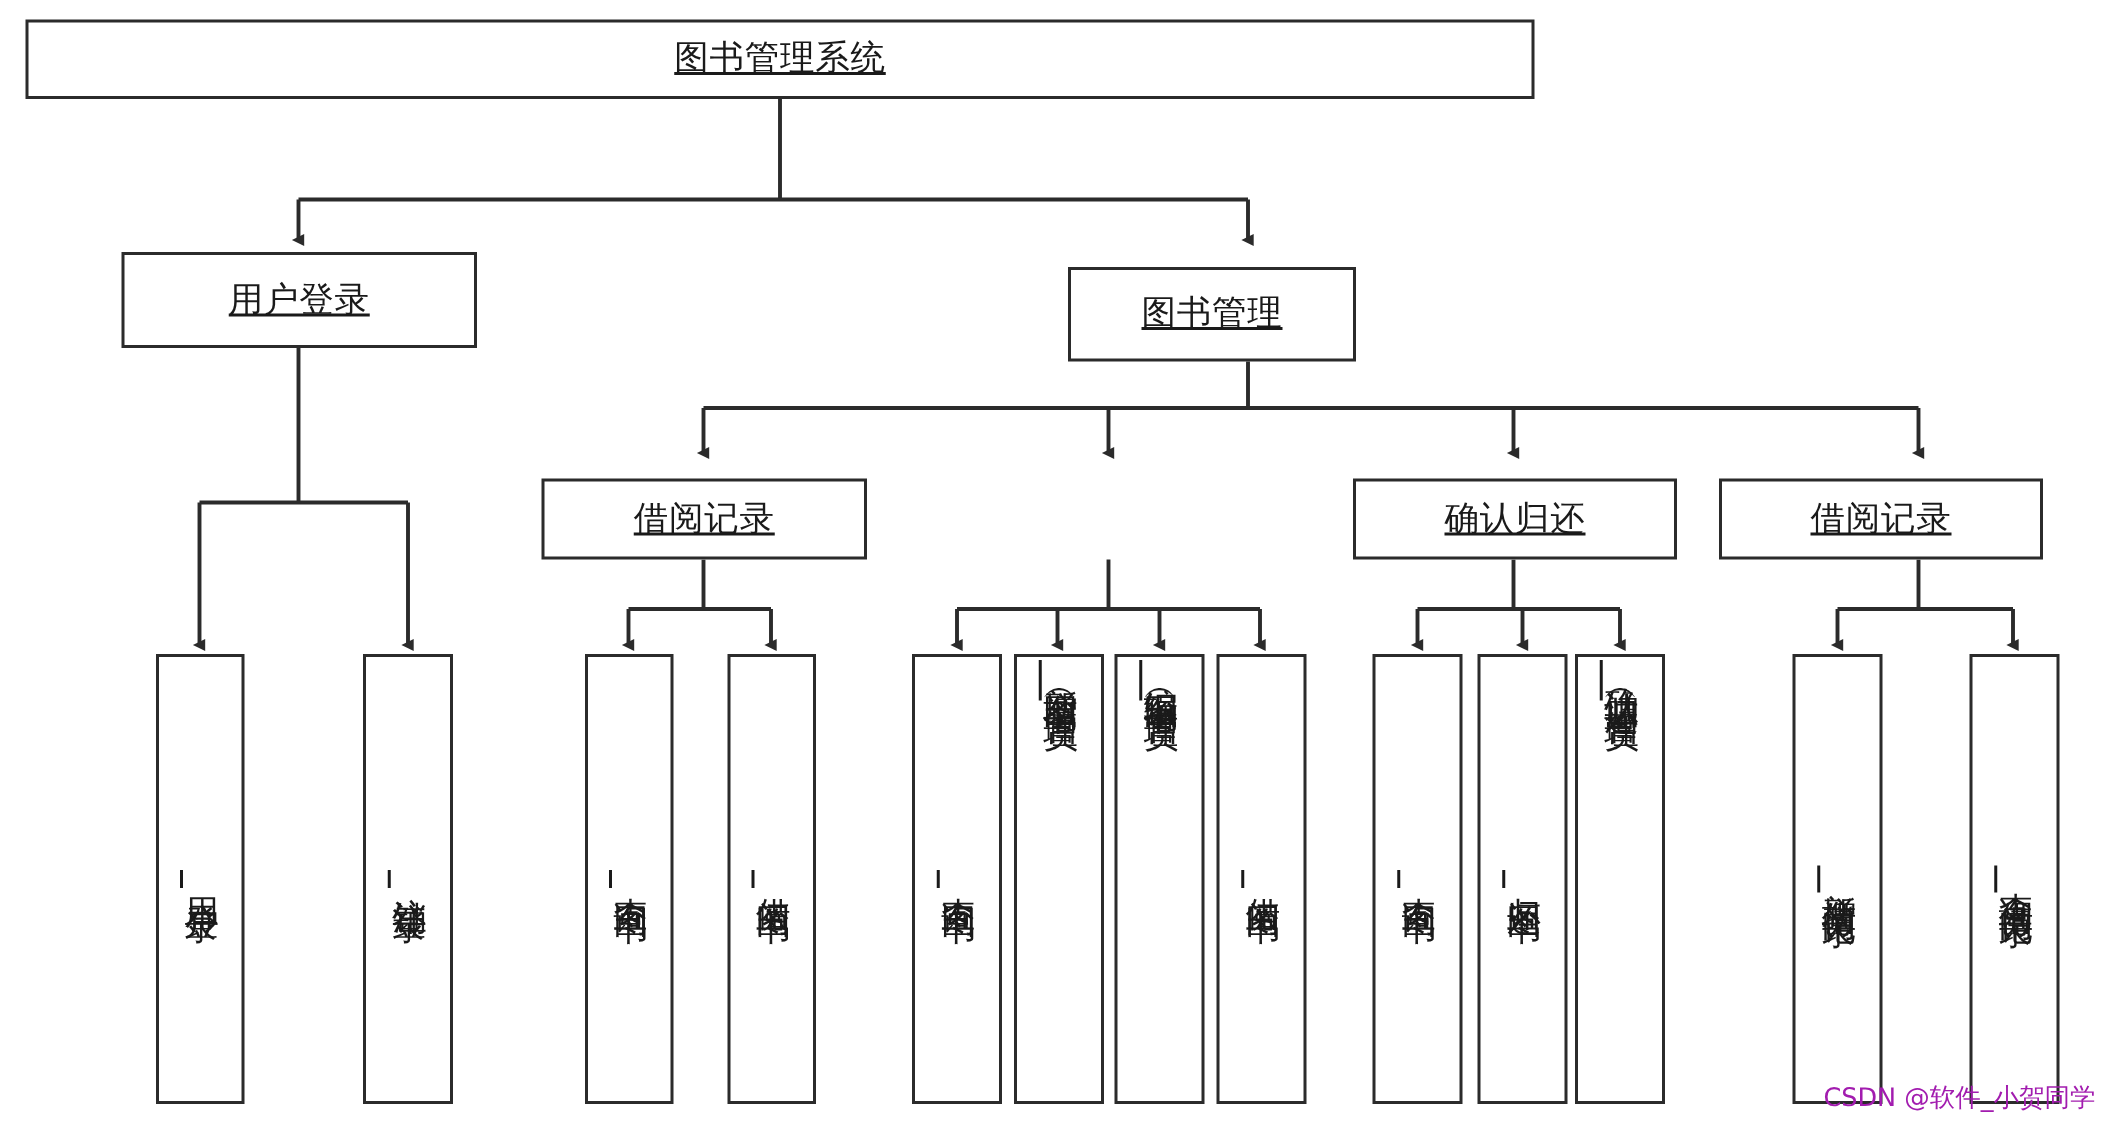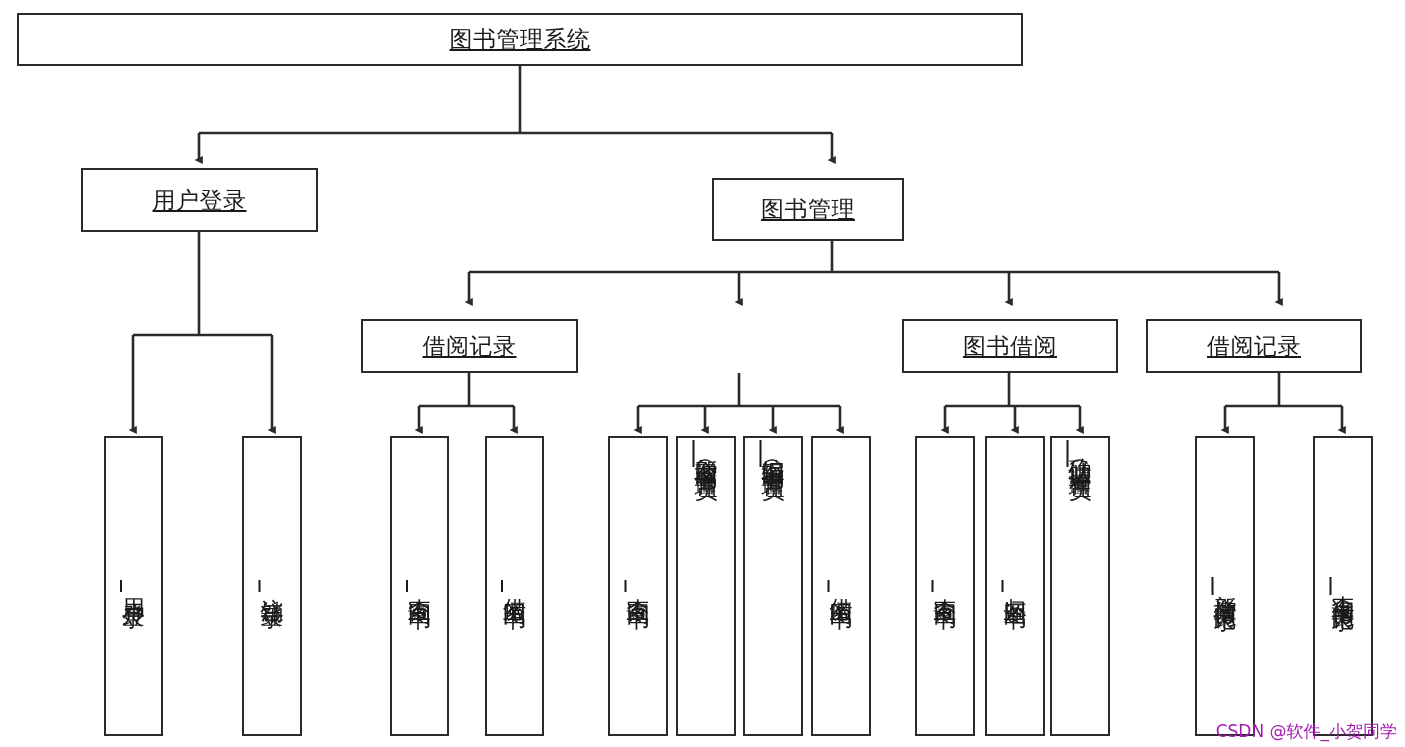"图书借阅" span.node-label { text: 图书借阅 -> 确认归还 }
